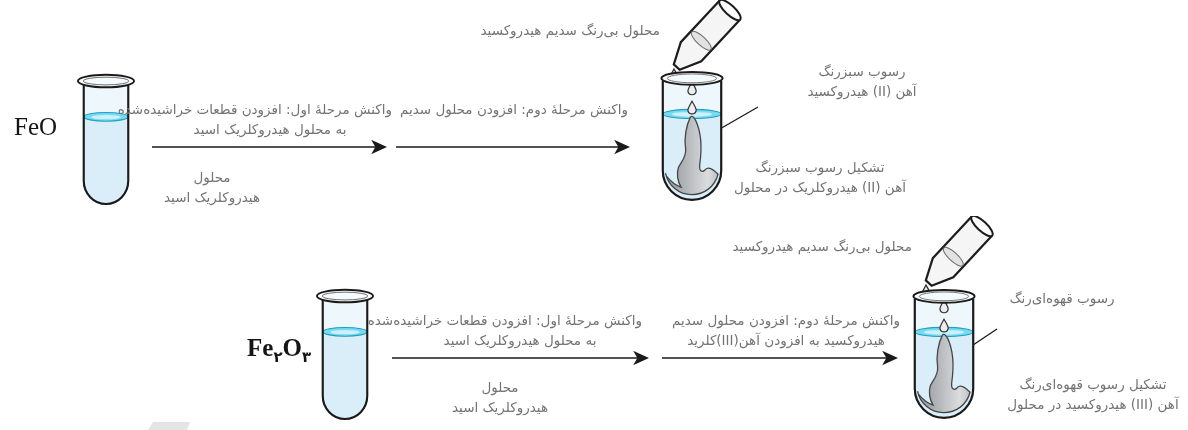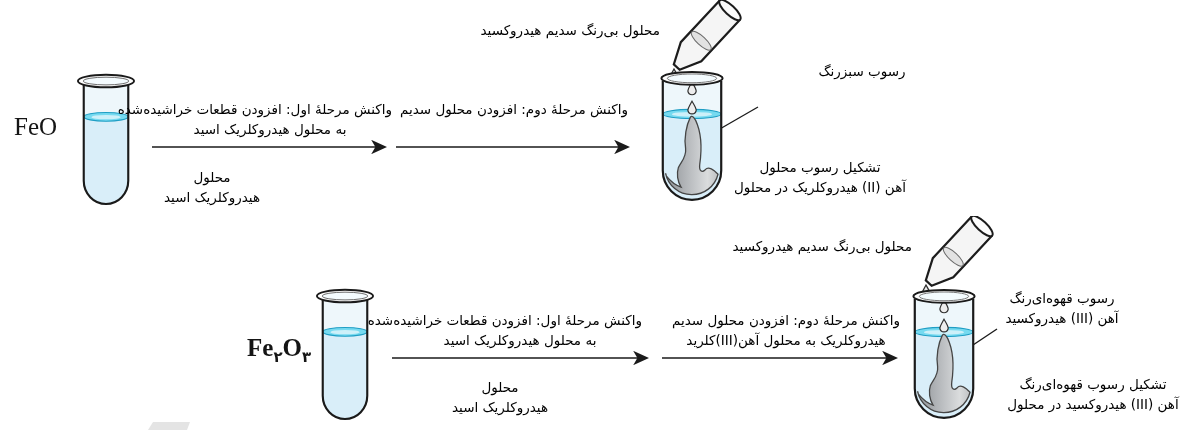"محلول بی‌رنگ سدیم هیدروکسید" .lbl { color: #000000 -> #737373 }
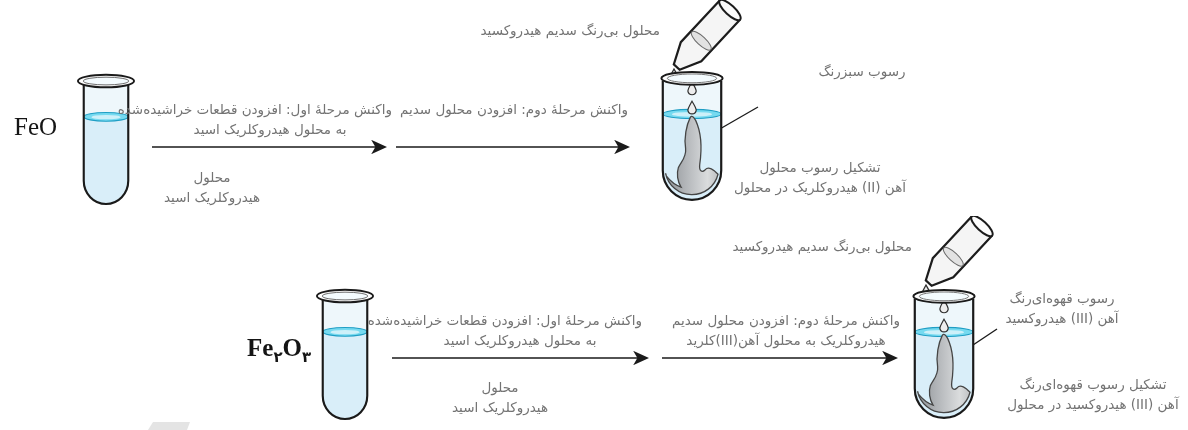"آهن (II) هیدروکسید" span.ln { html: none -> <span>آهن (II) هیدروکسید</span> }
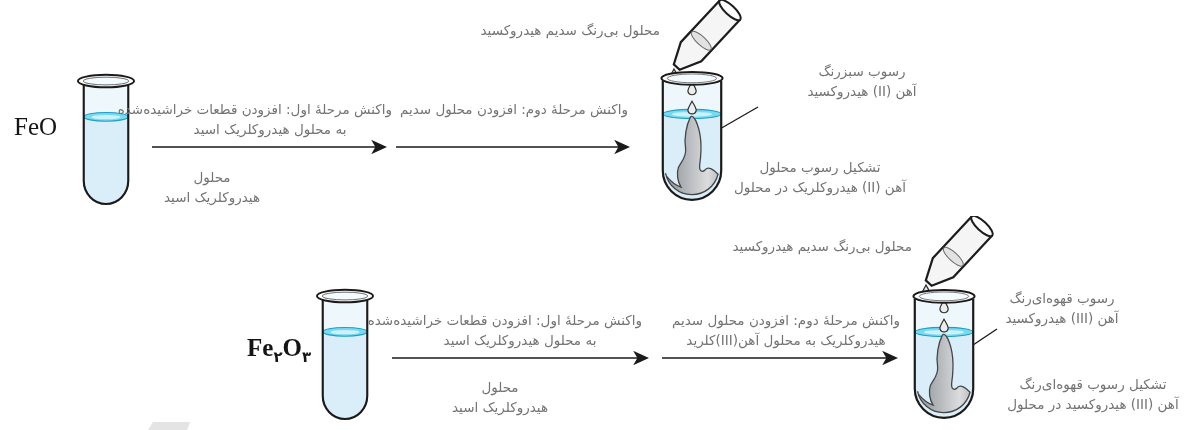"تشکیل رسوب محلول" span.ln { text: محلول -> سبزرنگ }
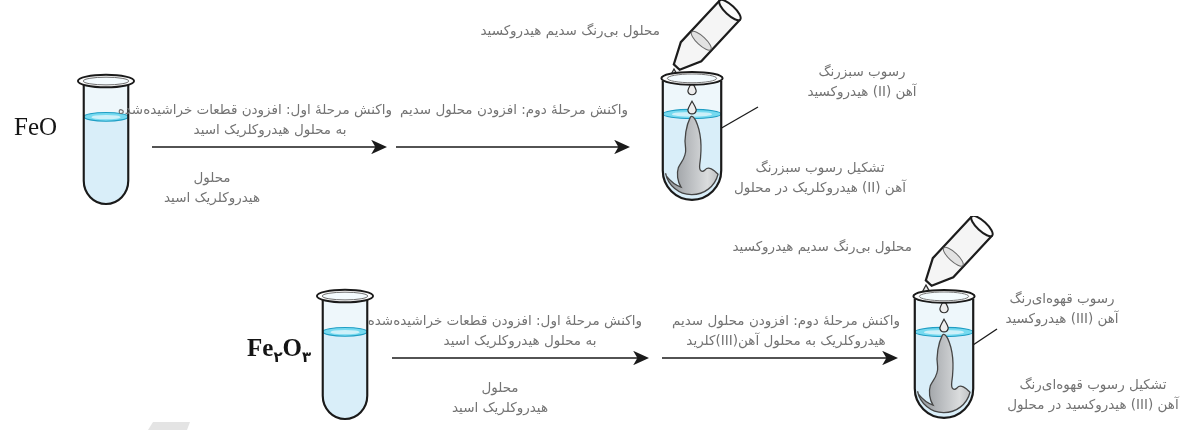"آهن (III) هیدروکسید" span.ln { html: <span>آهن (III) هیدروکسید</span> -> none }
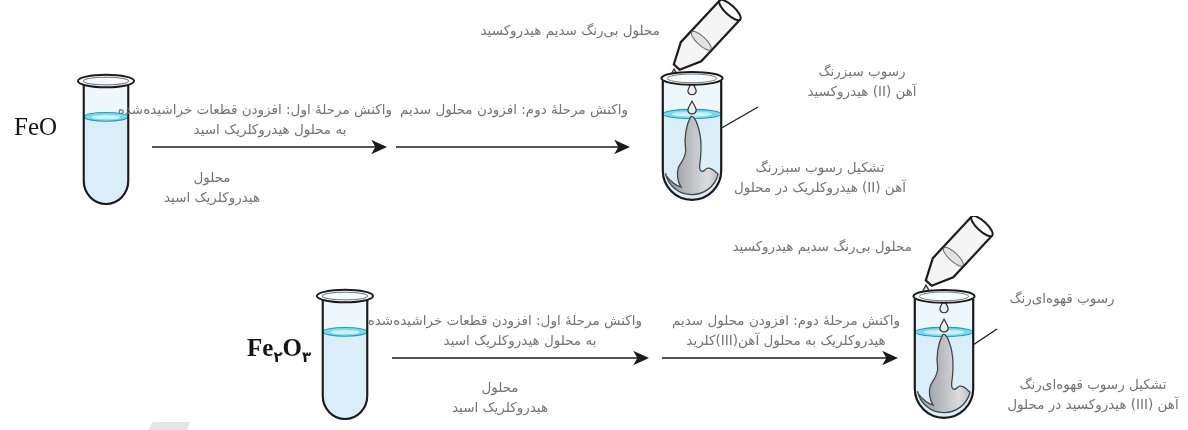"هیدروکلریک به محلول آهن(III)کلرید" span.ln { text: هیدروکلریک به محلول -> هیدروکسید به افزودن }
